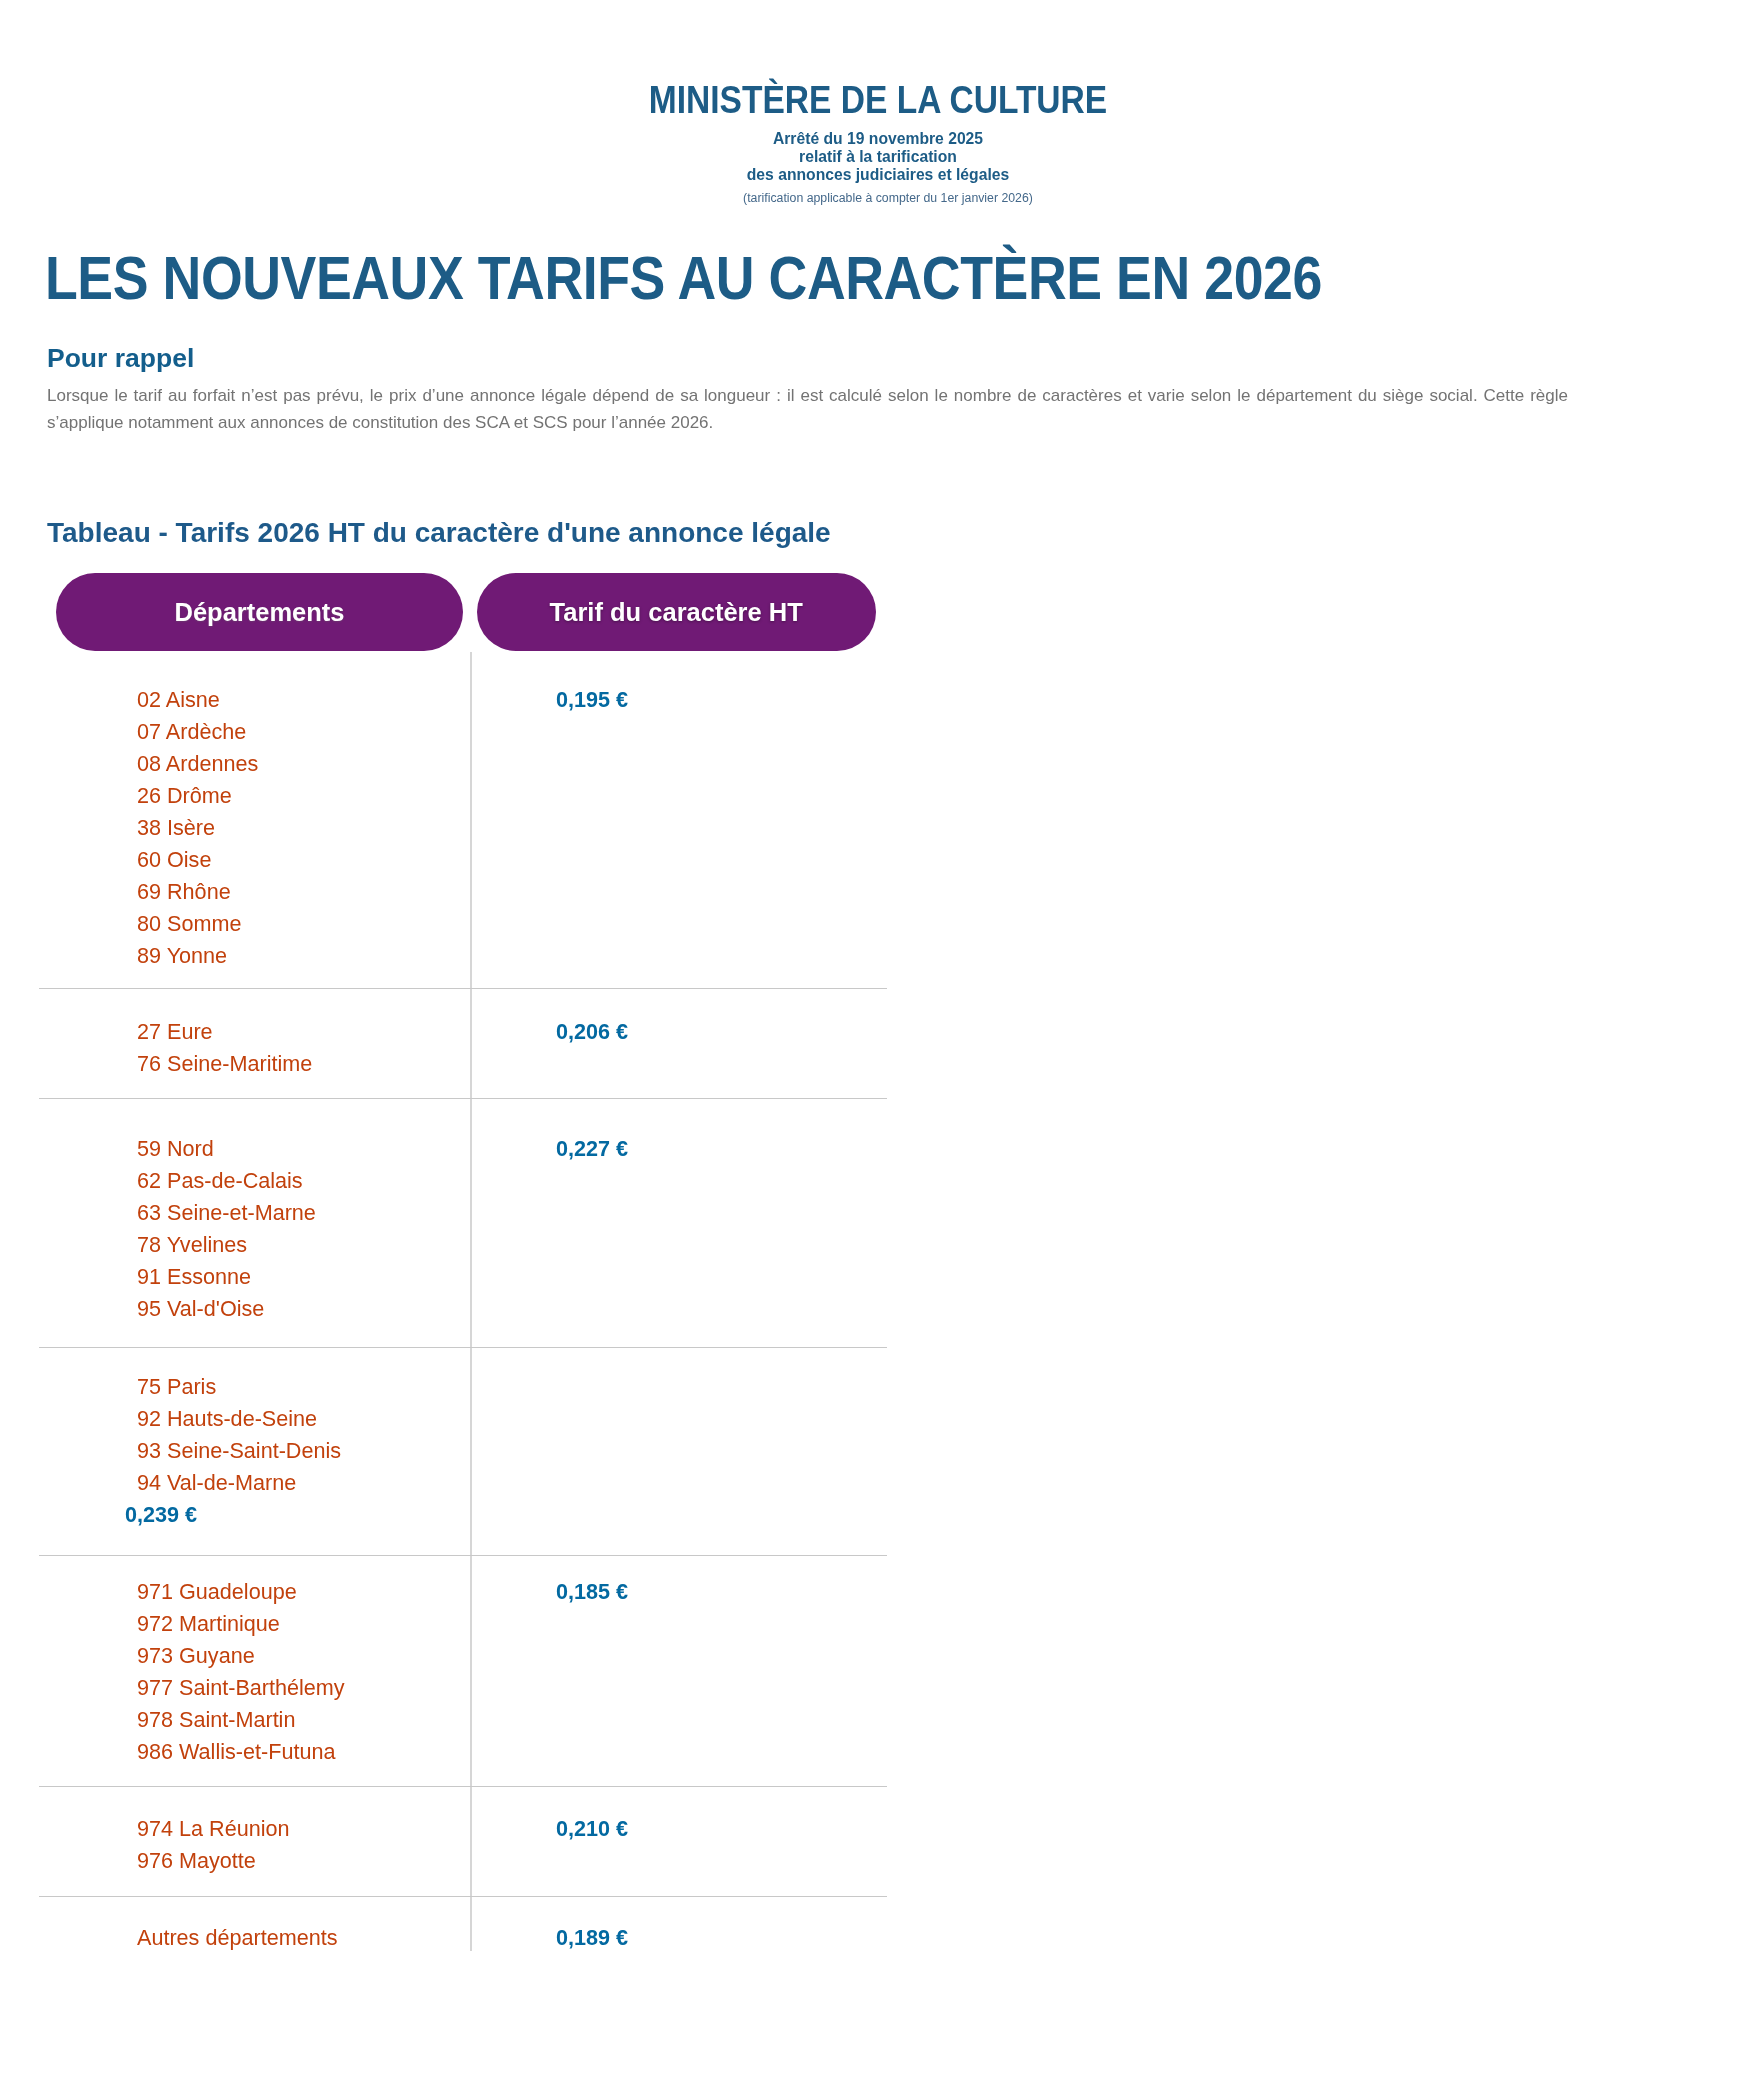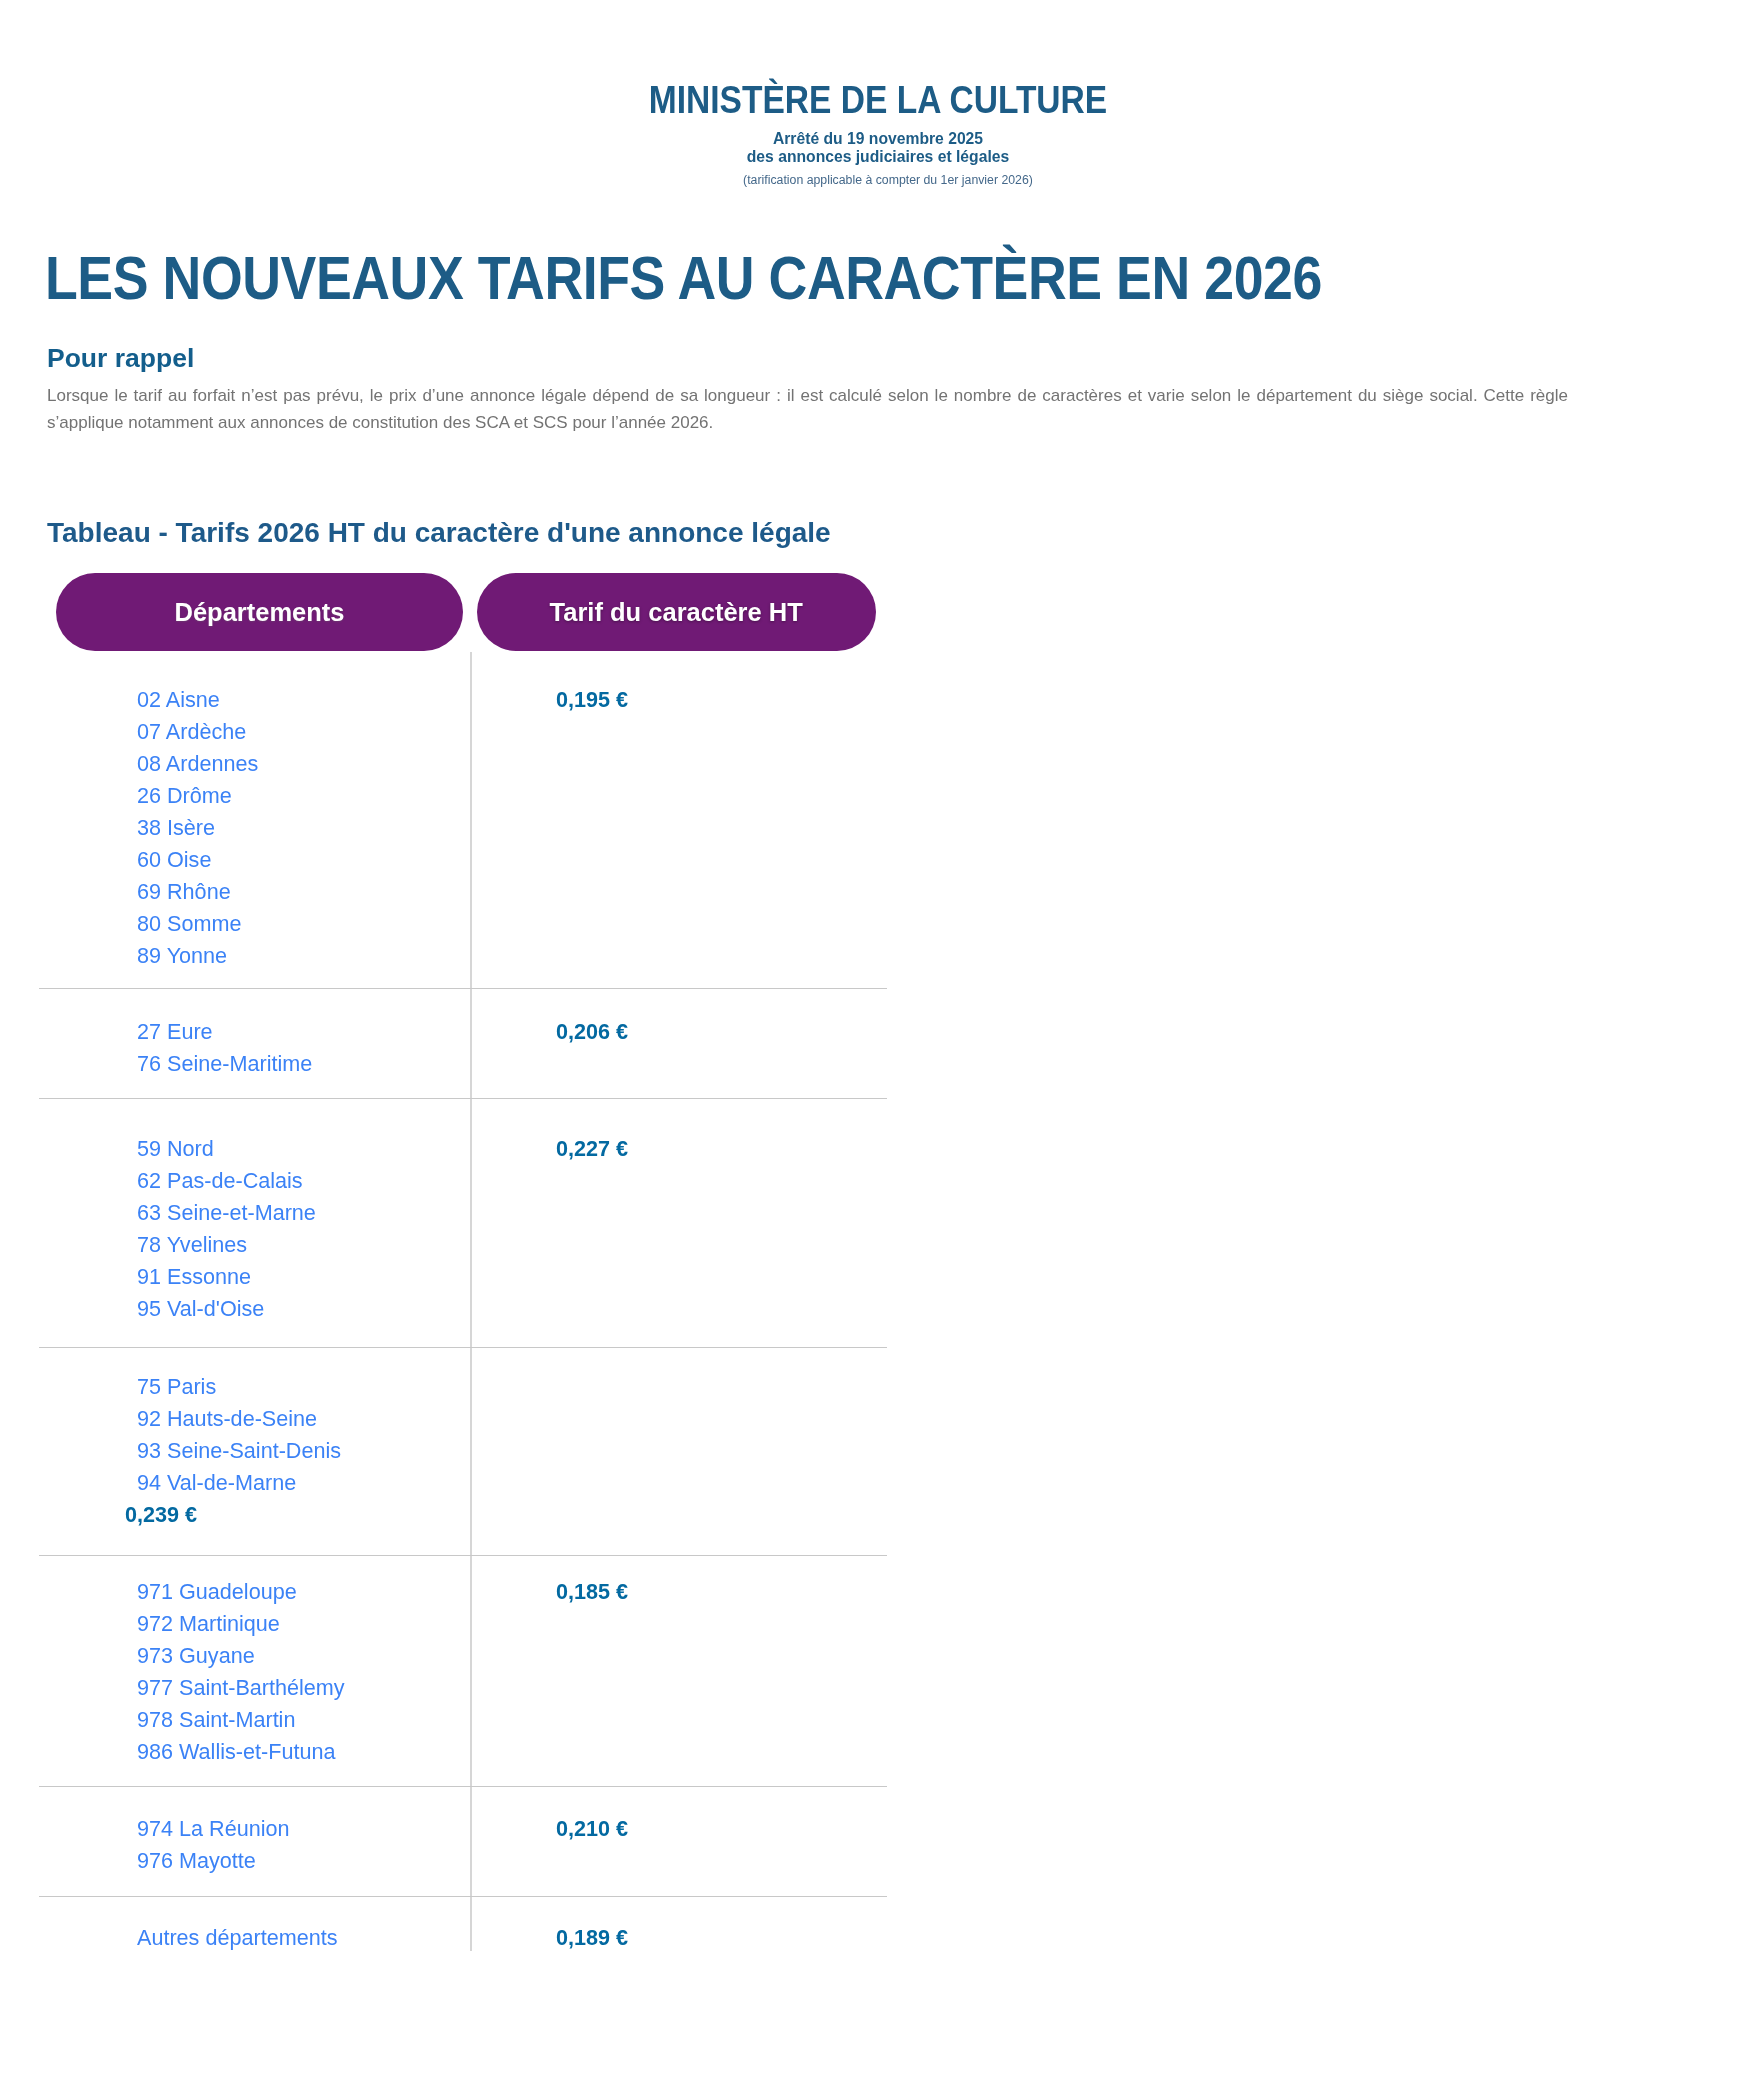"relatif à la tarification" div { html: none -> <div>relatif à la tarification</div> }
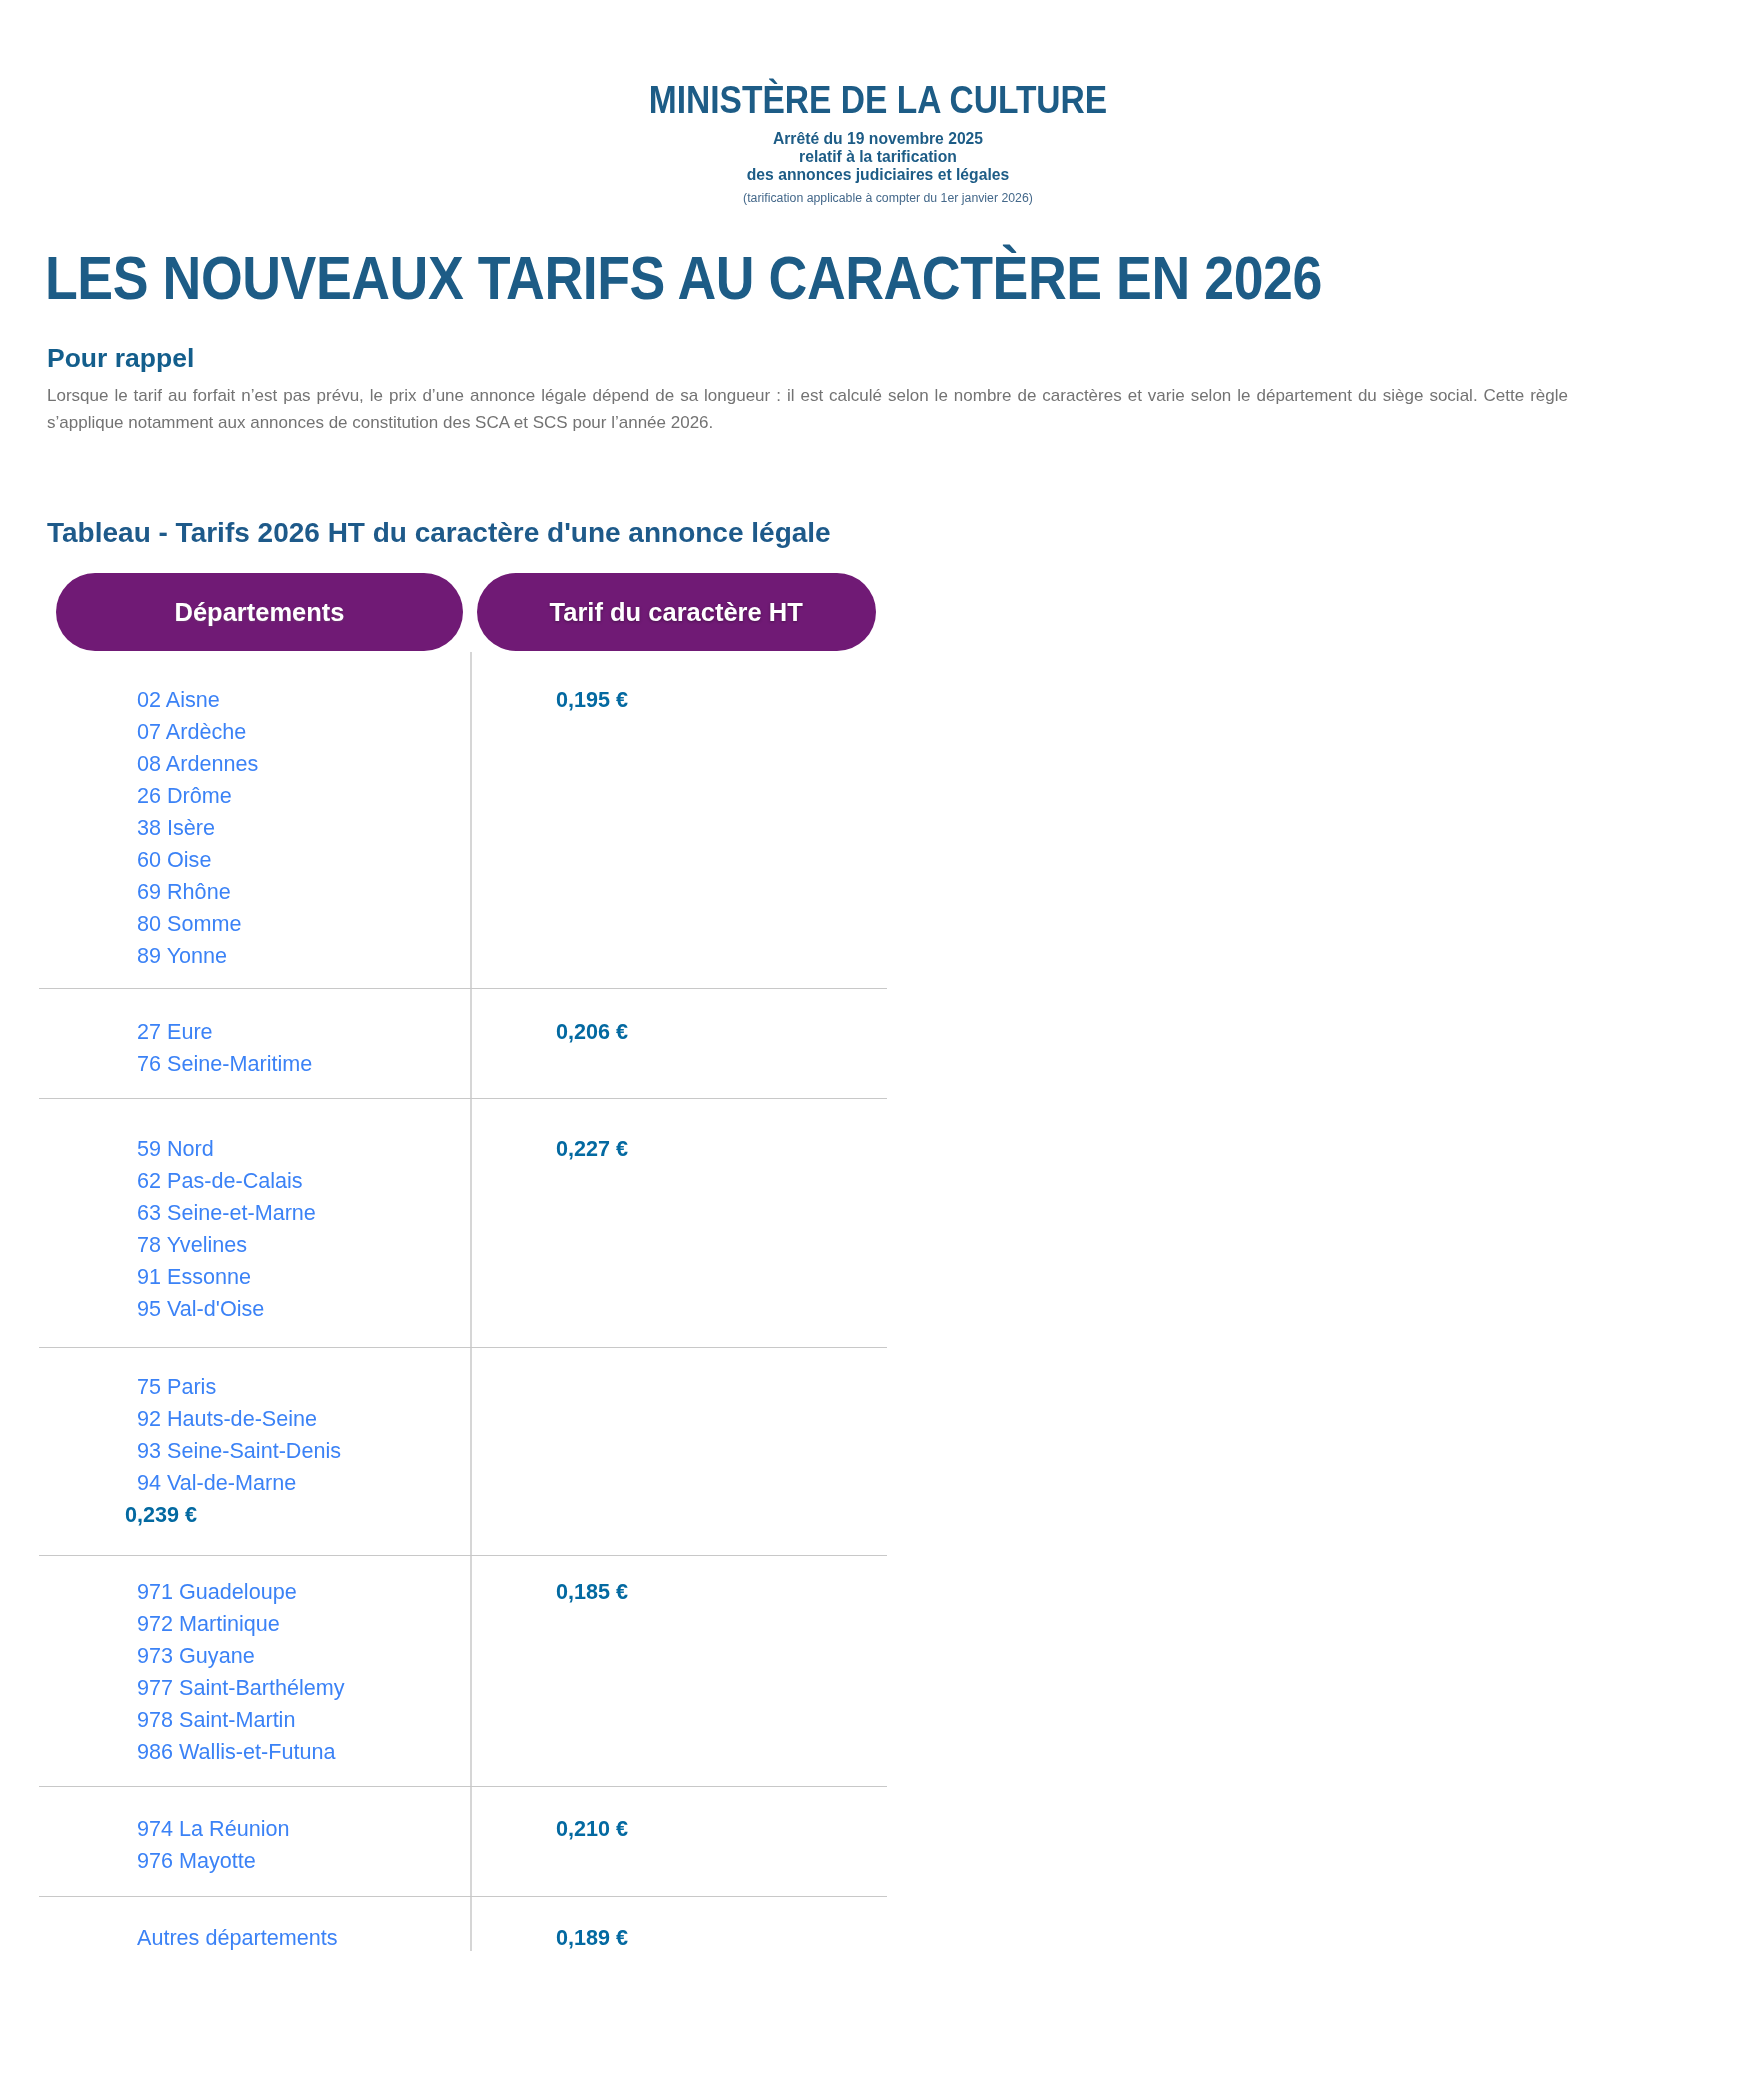"02 Aisne" .cell-depts { color: #3b82f6 -> #c2410c }
